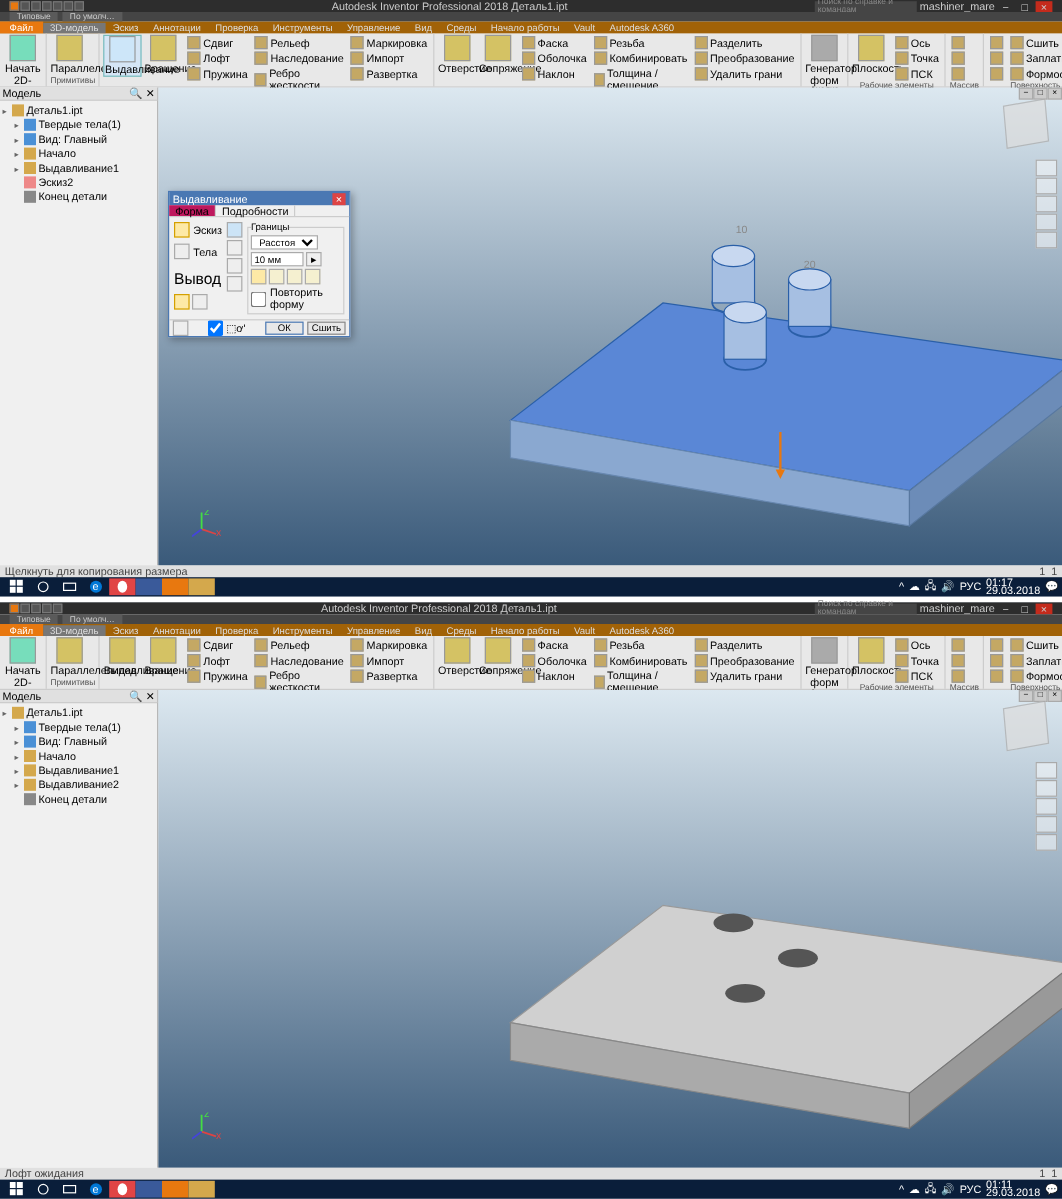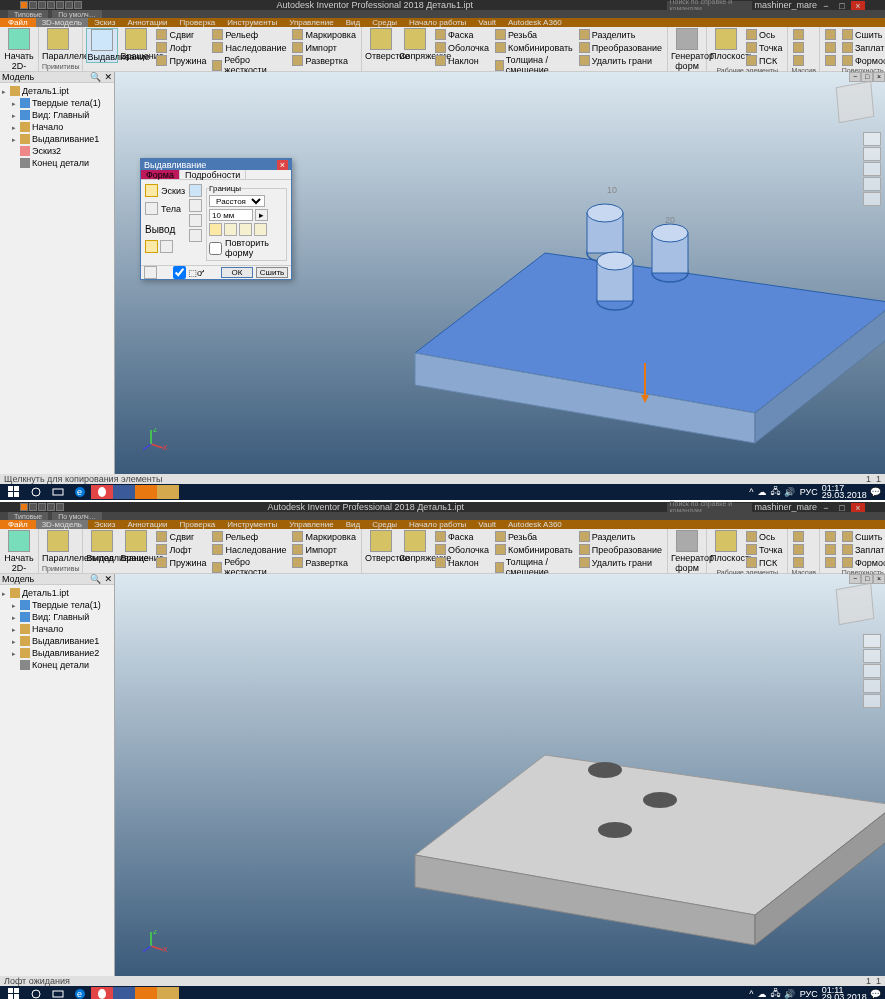"Autodesk Inventor Professional 2018" .titlebar { padding: 0 20px -> 0 8px }
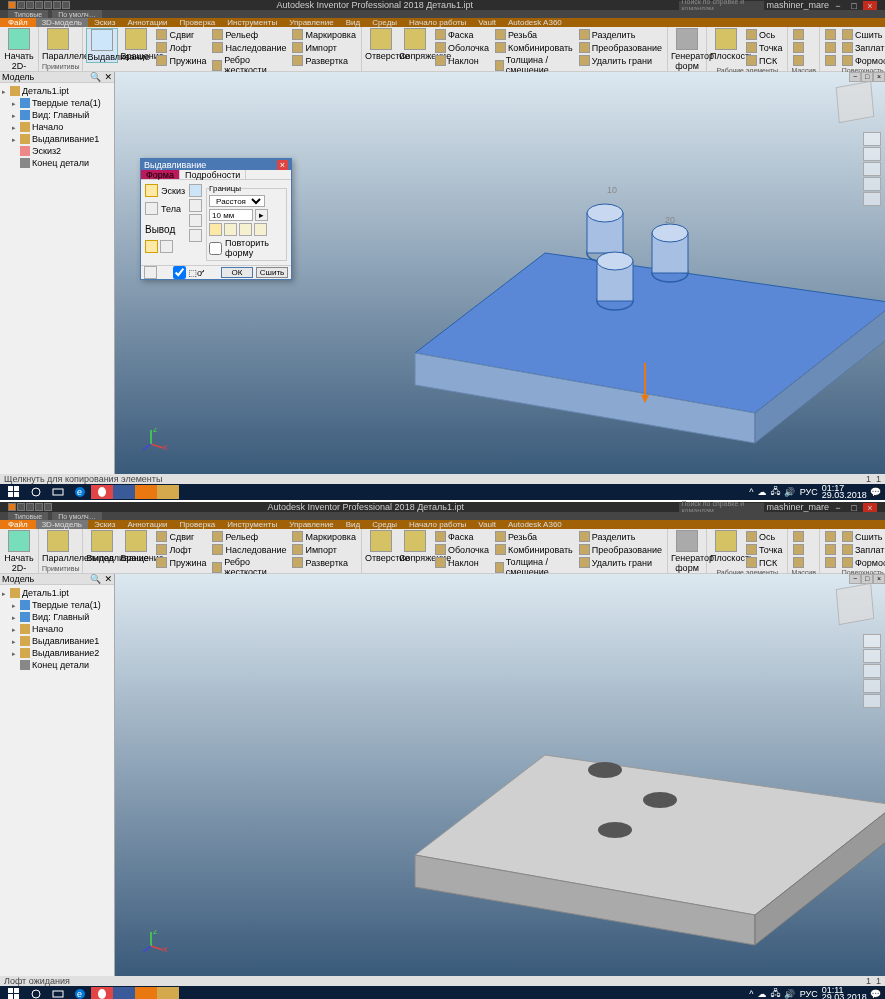"Модель" .browser { width: 115px -> 132px }
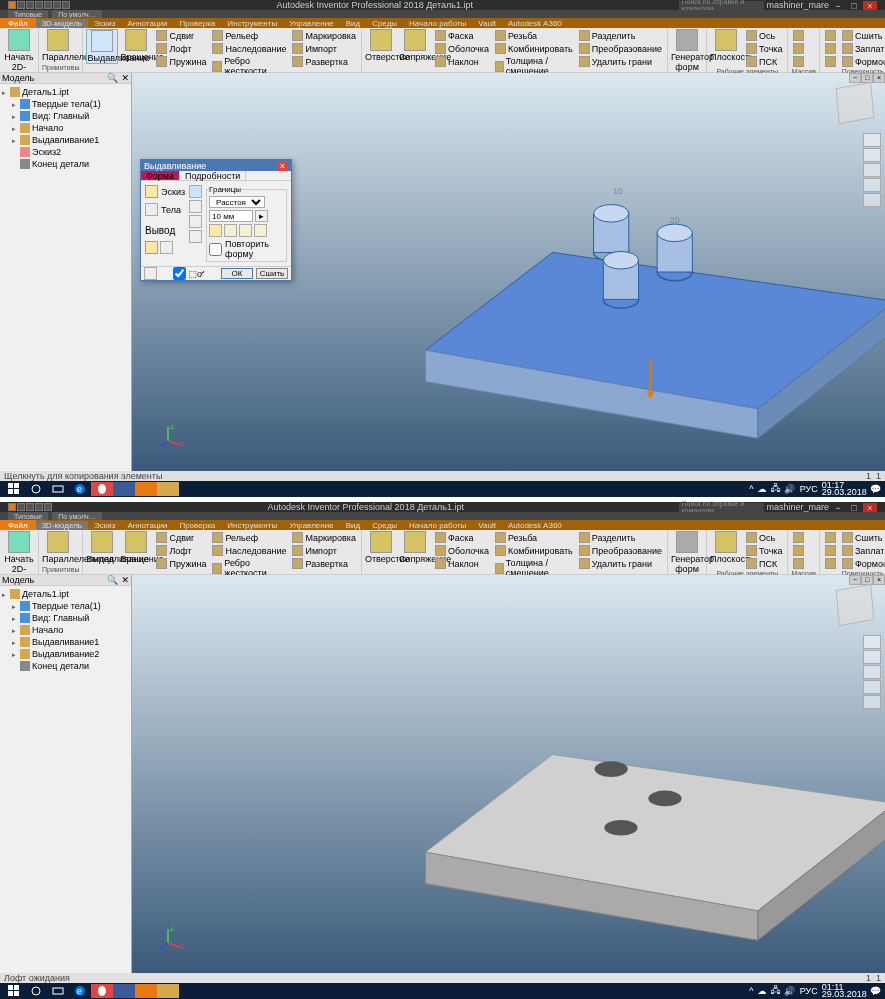"Вывод" div { font-size: 10px -> 13px }
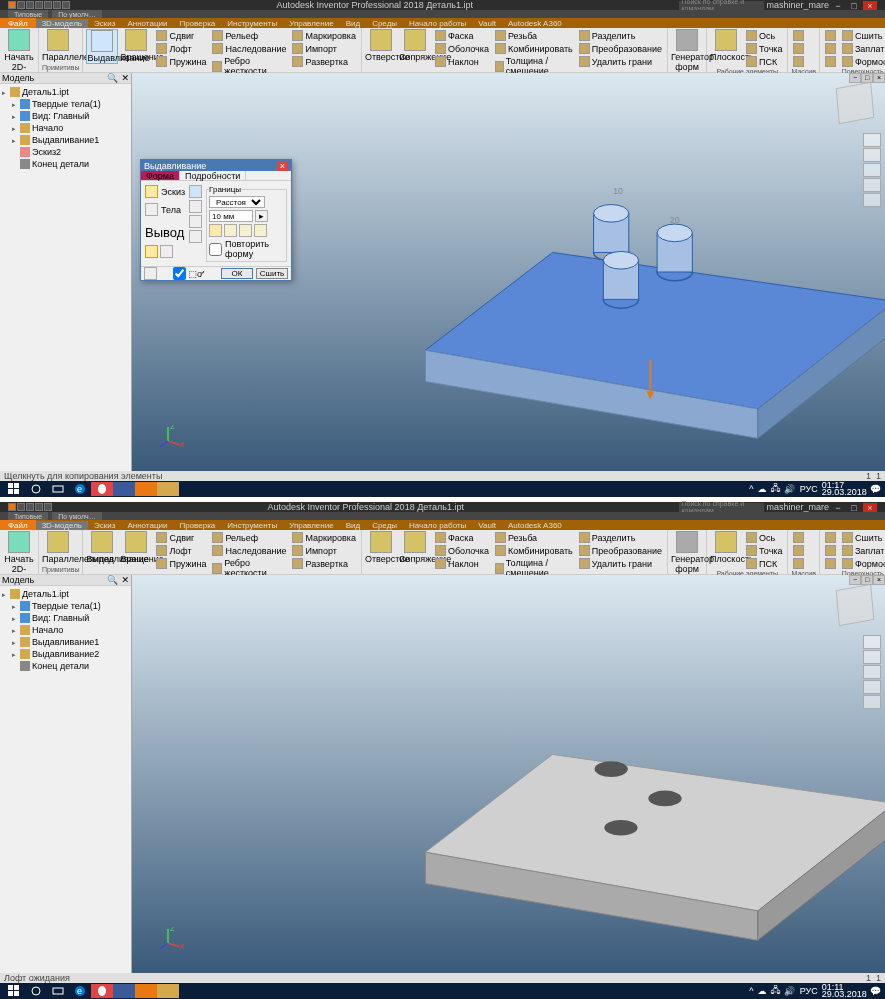"Щелкнуть для копирования элементы" span { text: элементы -> размера }
